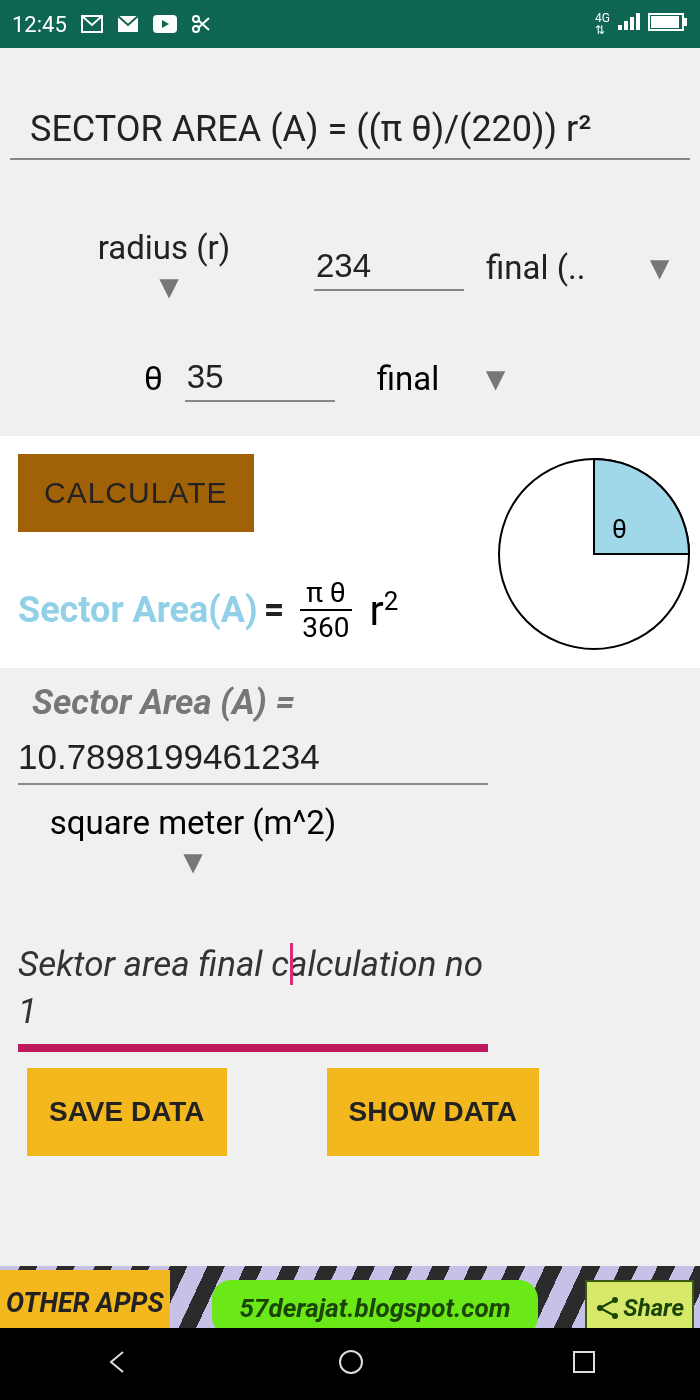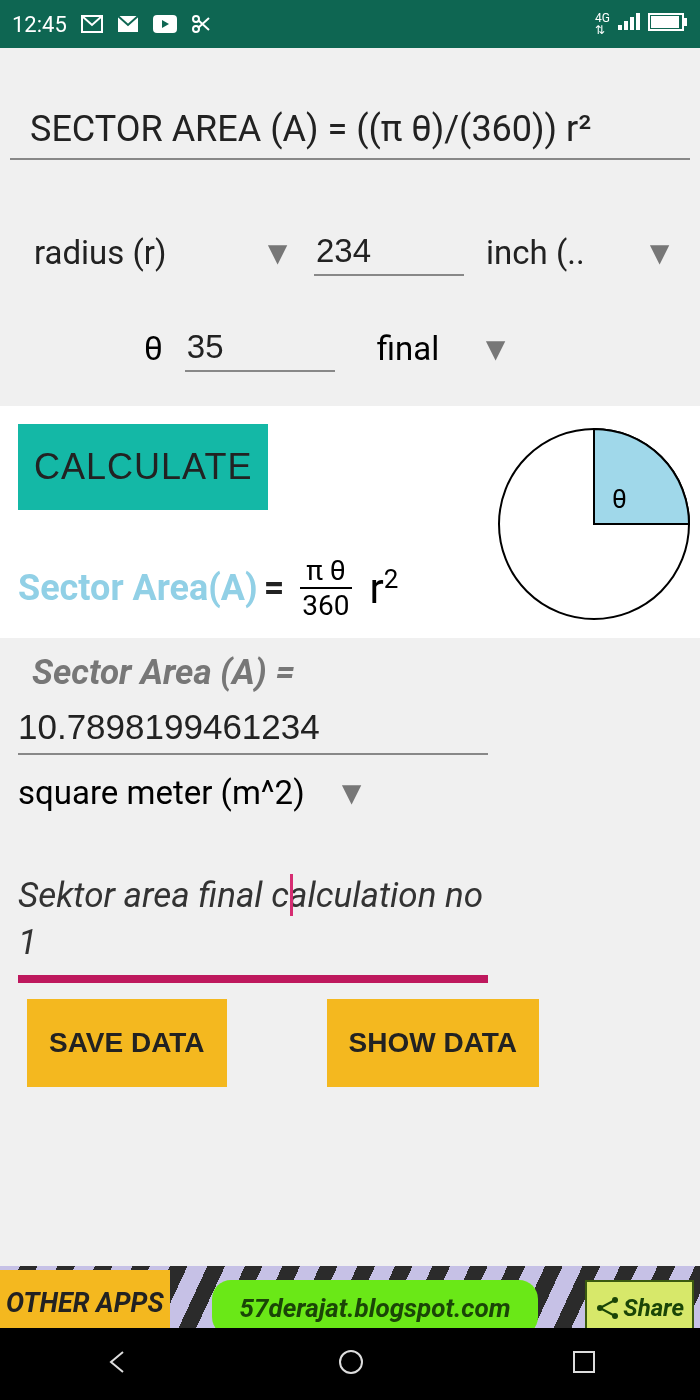"SECTOR AREA (A) = ((π" div.formula-title { text: 360 -> 220 }
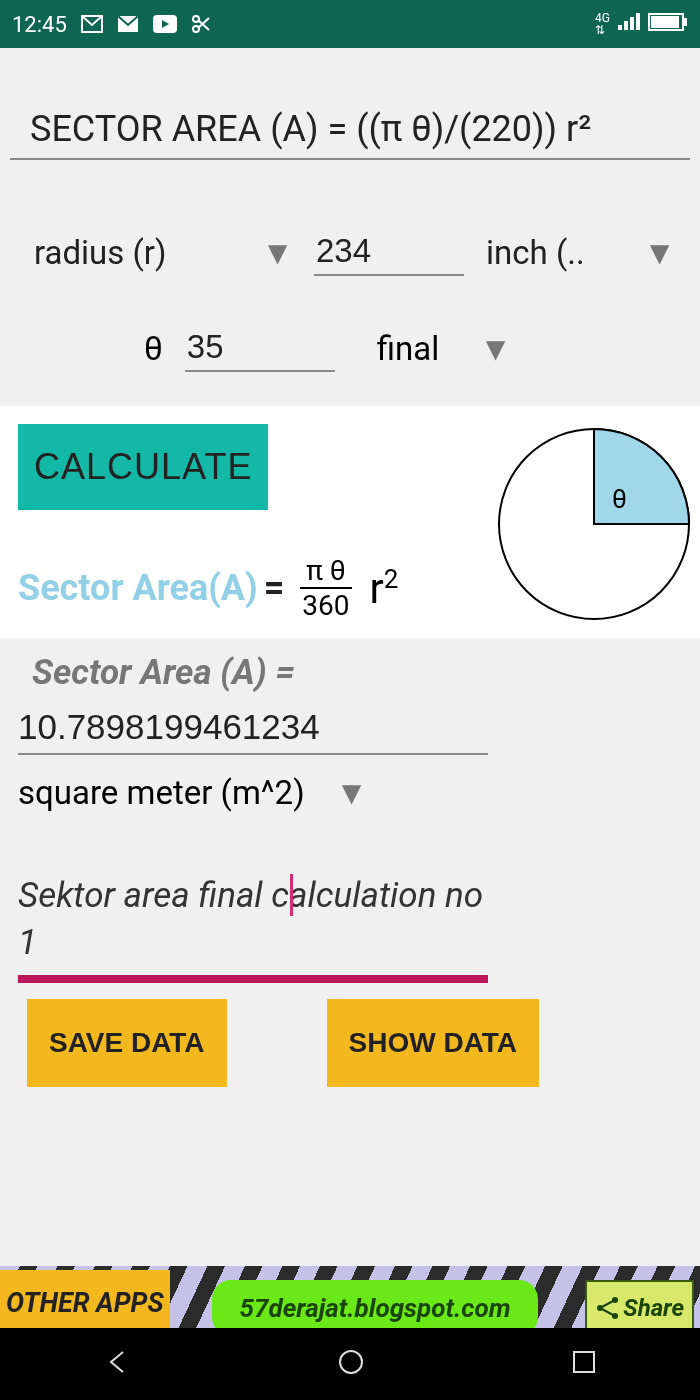"radius (r)" .radius-dd { flex-direction: none -> column }
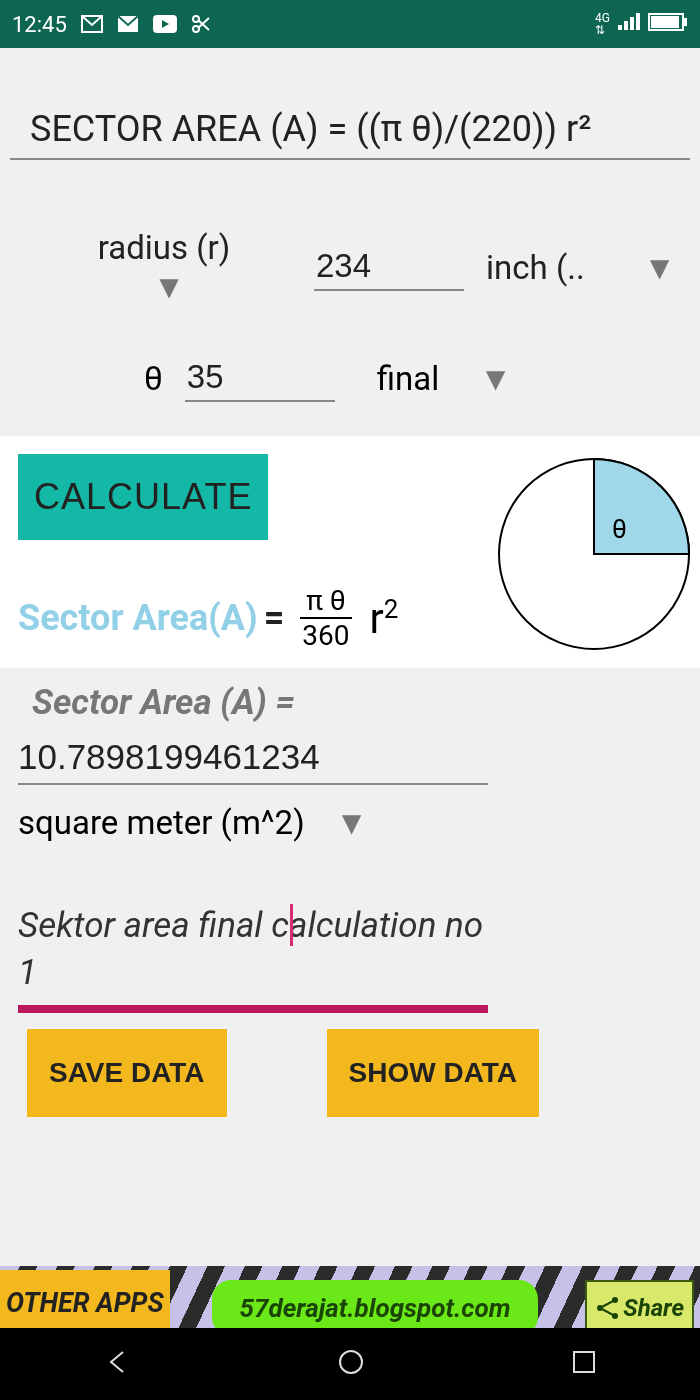"inch (.." span { text: inch -> final }
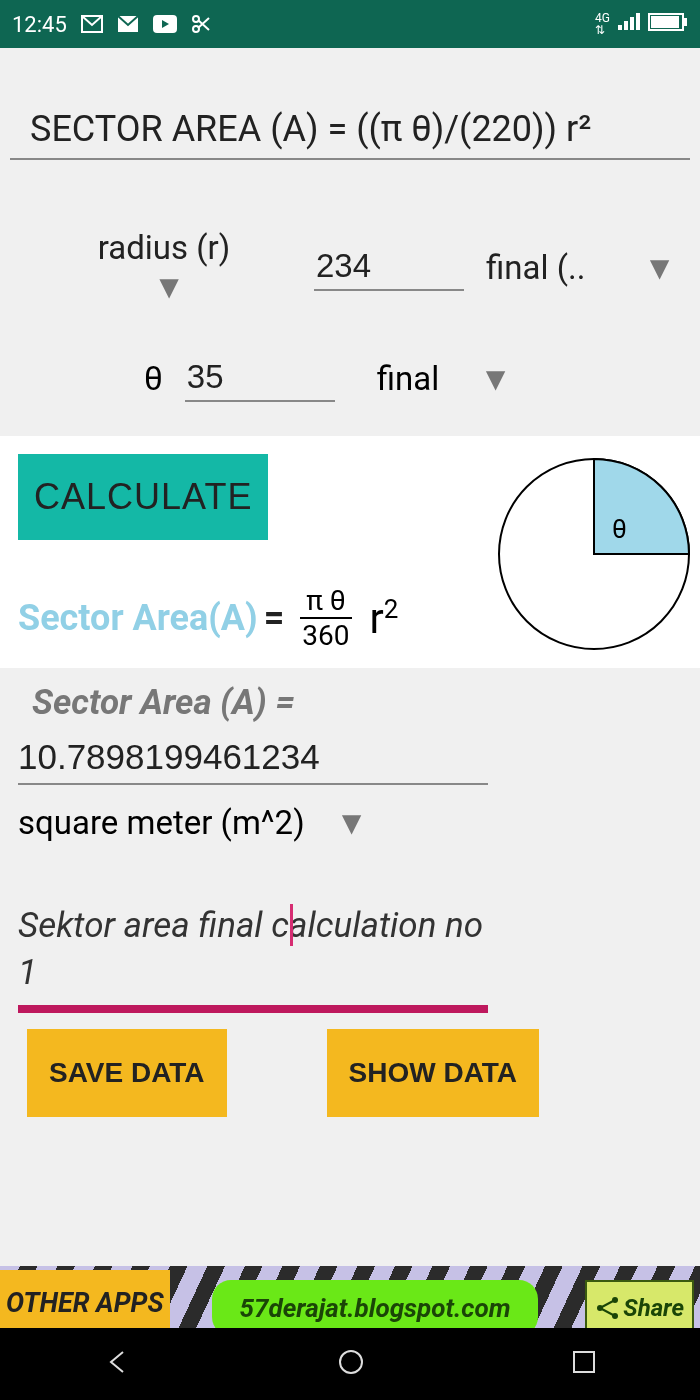"CALCULATE" .calc-btn { background: #14b8a6 -> #a16207; font-size: 36px -> 30px; padding: 22px 16px -> 22px 26px }
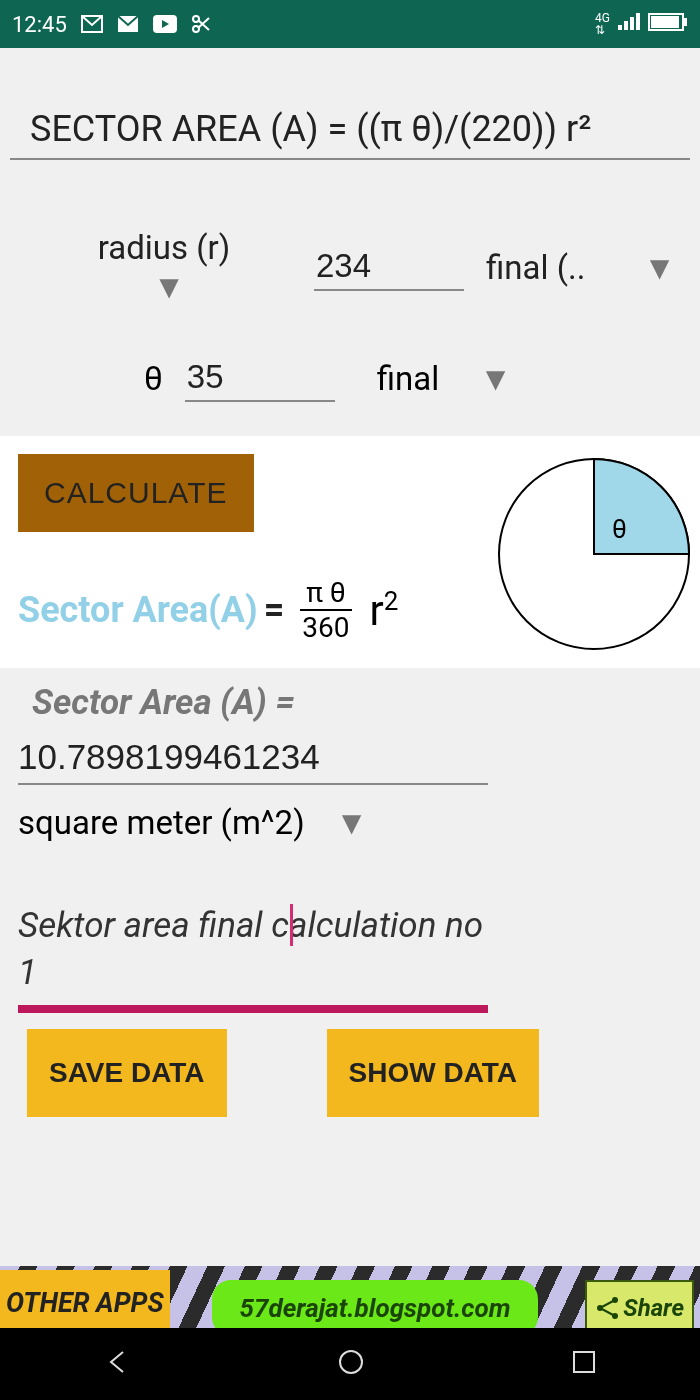"square meter (m^2)" .result-unit-dd { flex-direction: none -> column }
